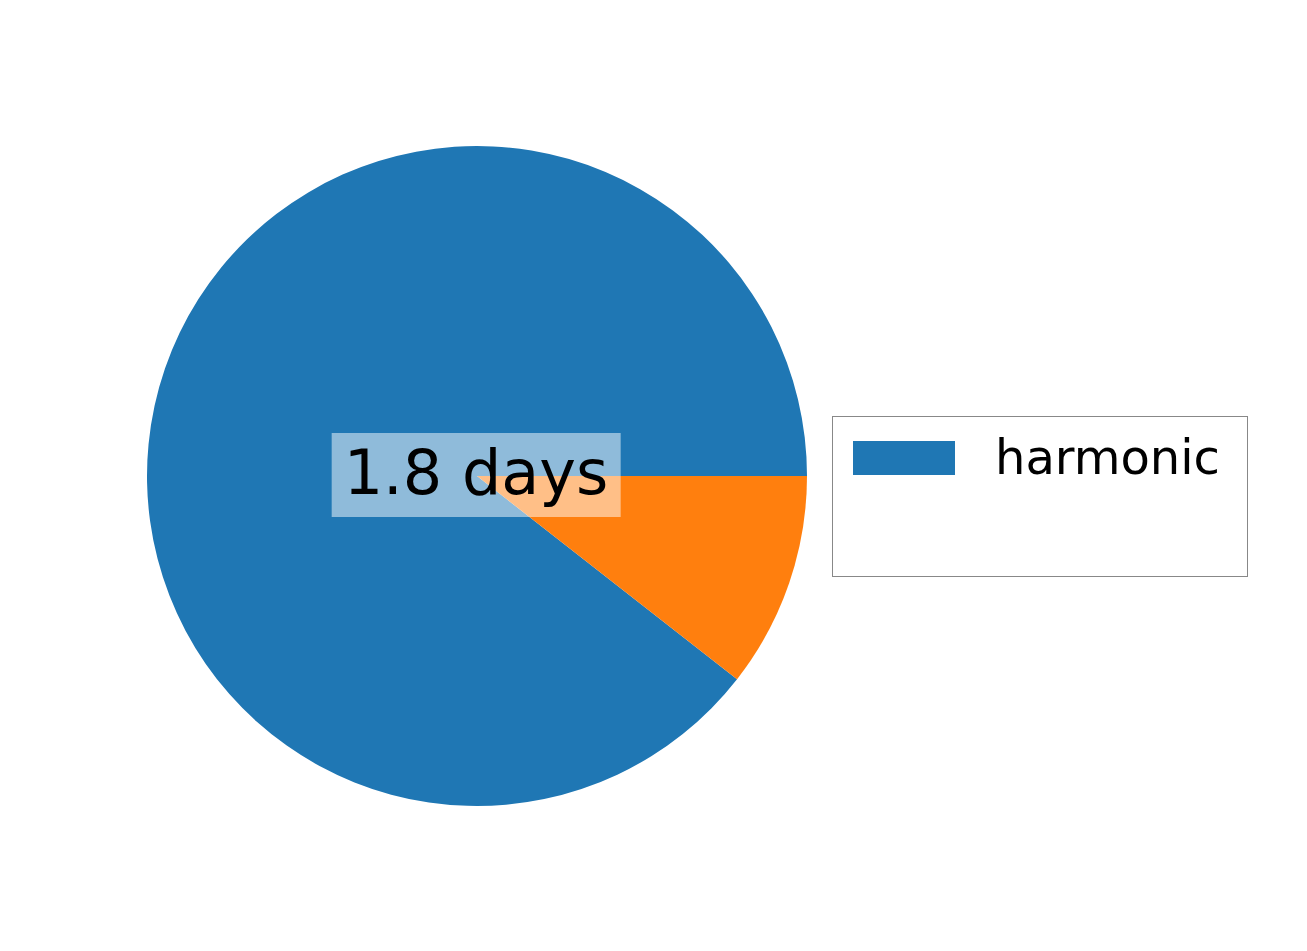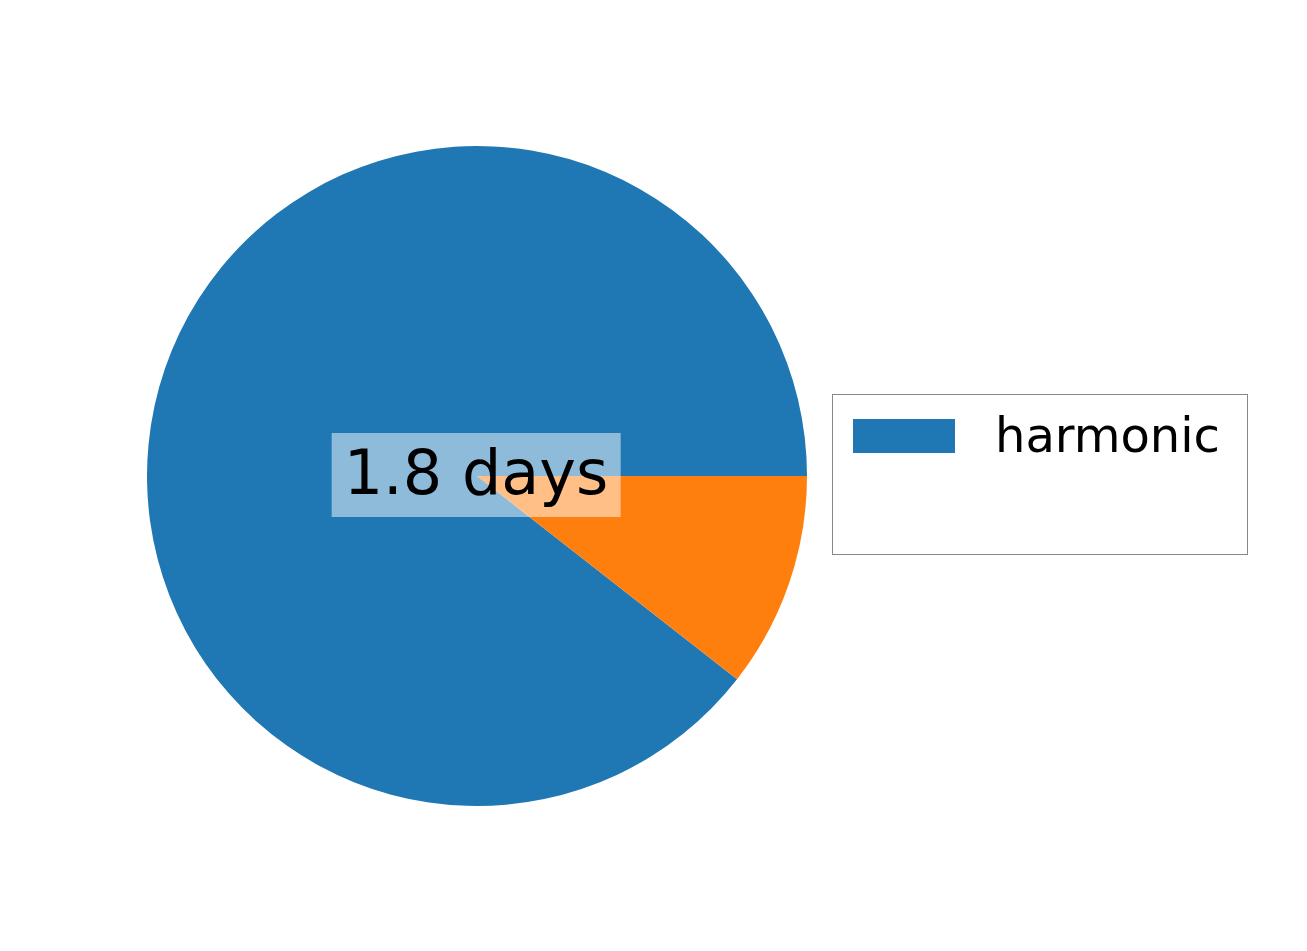"harmonic" #legend-box { top: 394px -> 416px }
